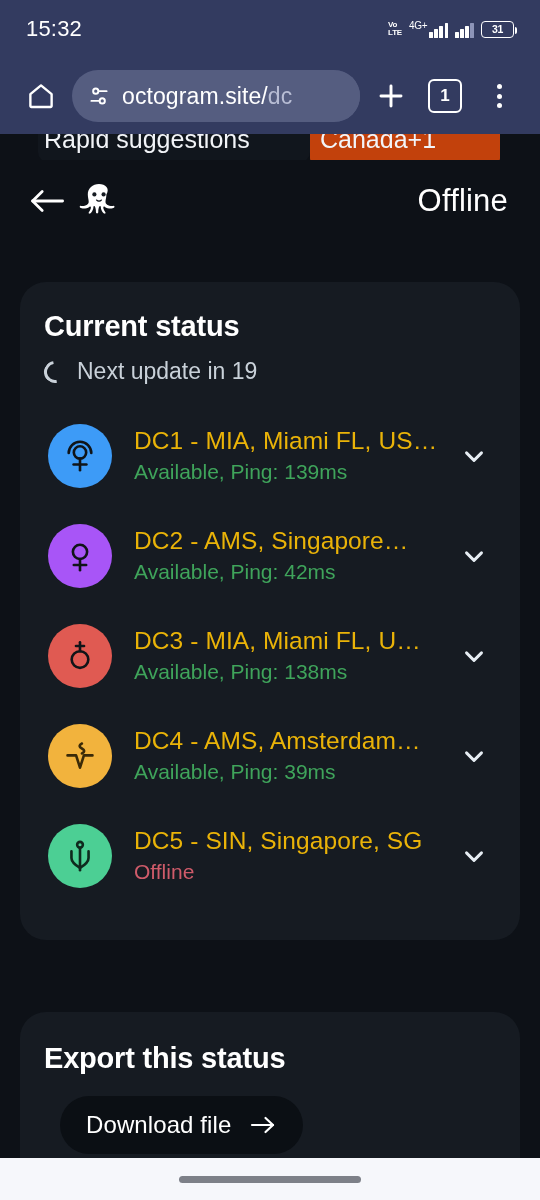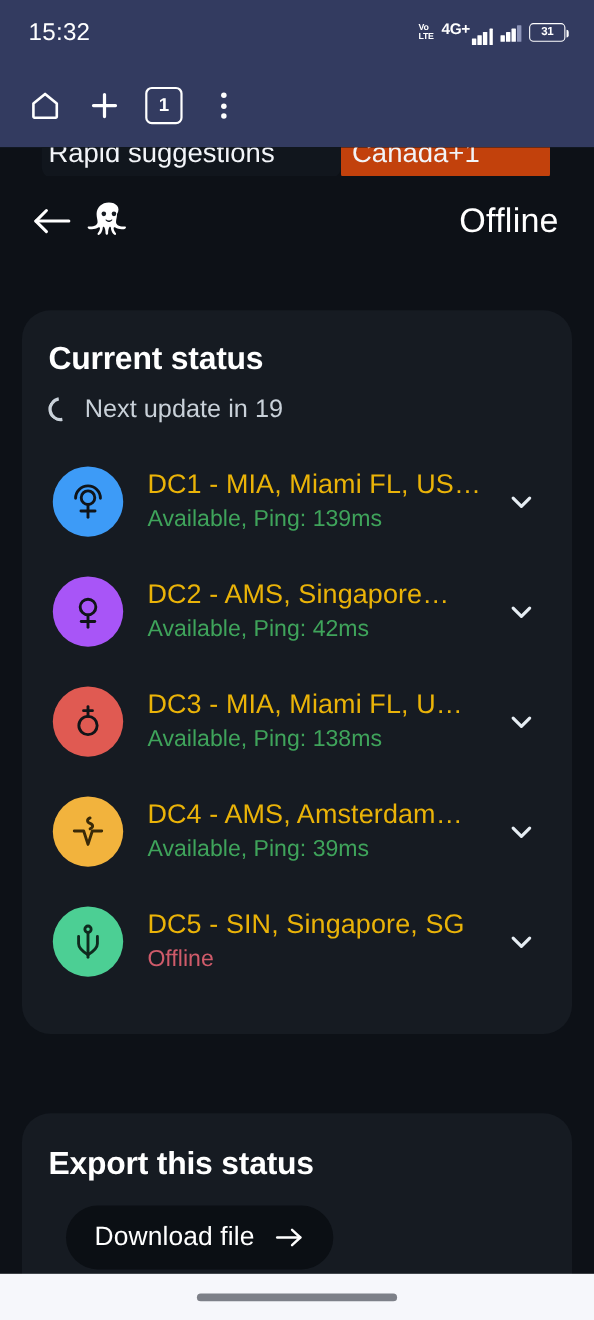"4G+" .net-label { font-size: 14px -> 10px; font-weight: 700 -> 400 }
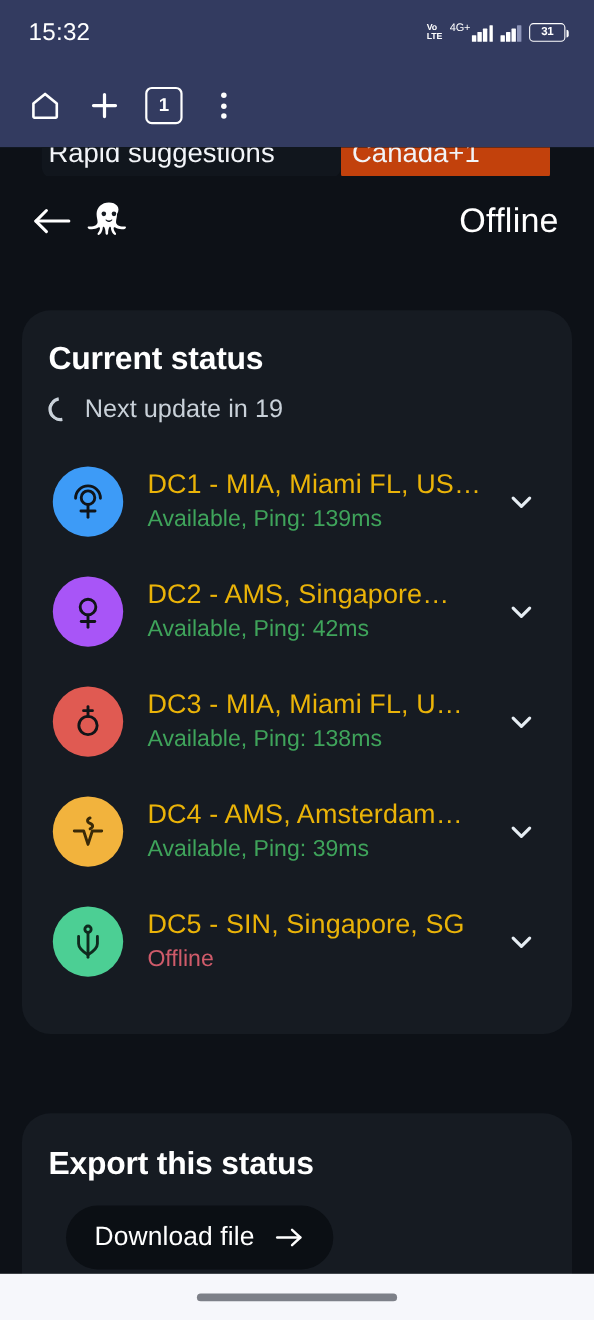"octogram.site/dc" div.omnibox { html: none -> <div> <svg> <circle></circle> <path></path> <circle></circle> <path></path> </svg> <div><span>octogram.site/</span><span>dc</span></div> </div> }
